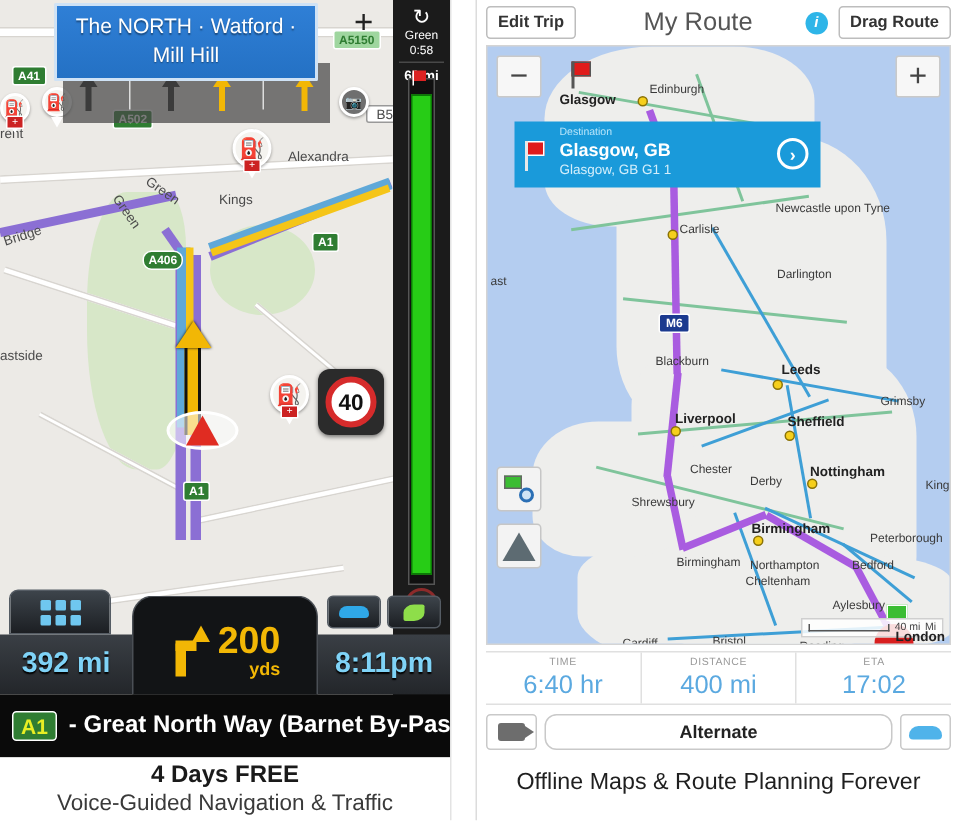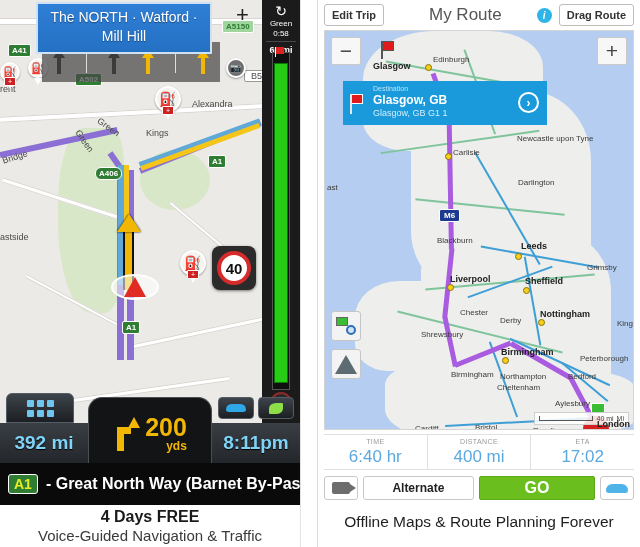"Alternate" .act-alt { border-radius: 3px -> 8px }
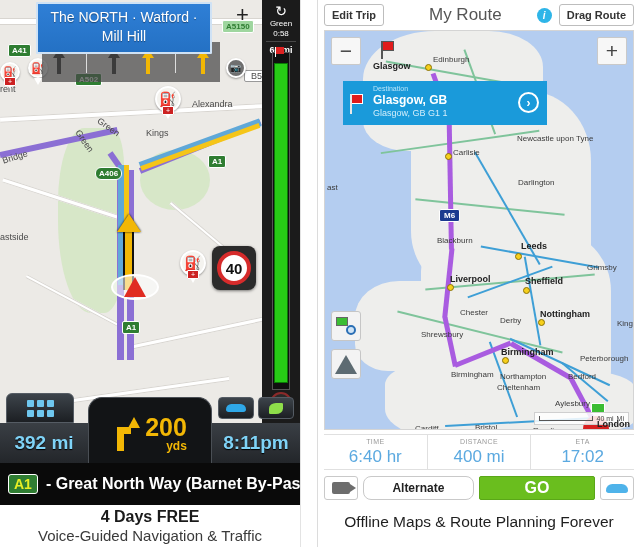"GO" div.act-go { html: <div>GO</div> -> none }
